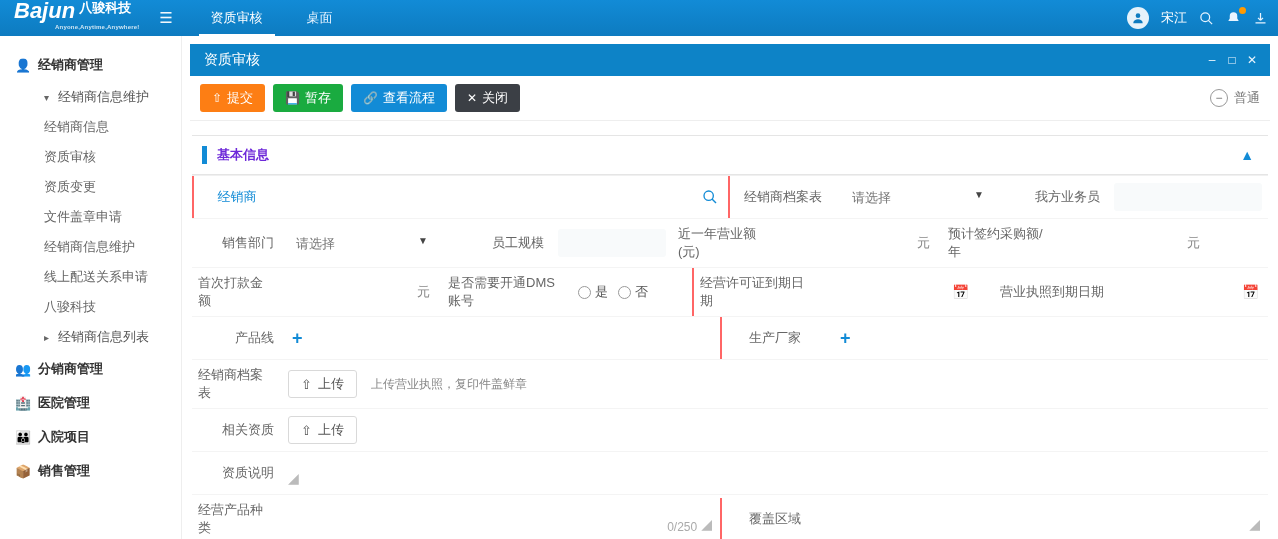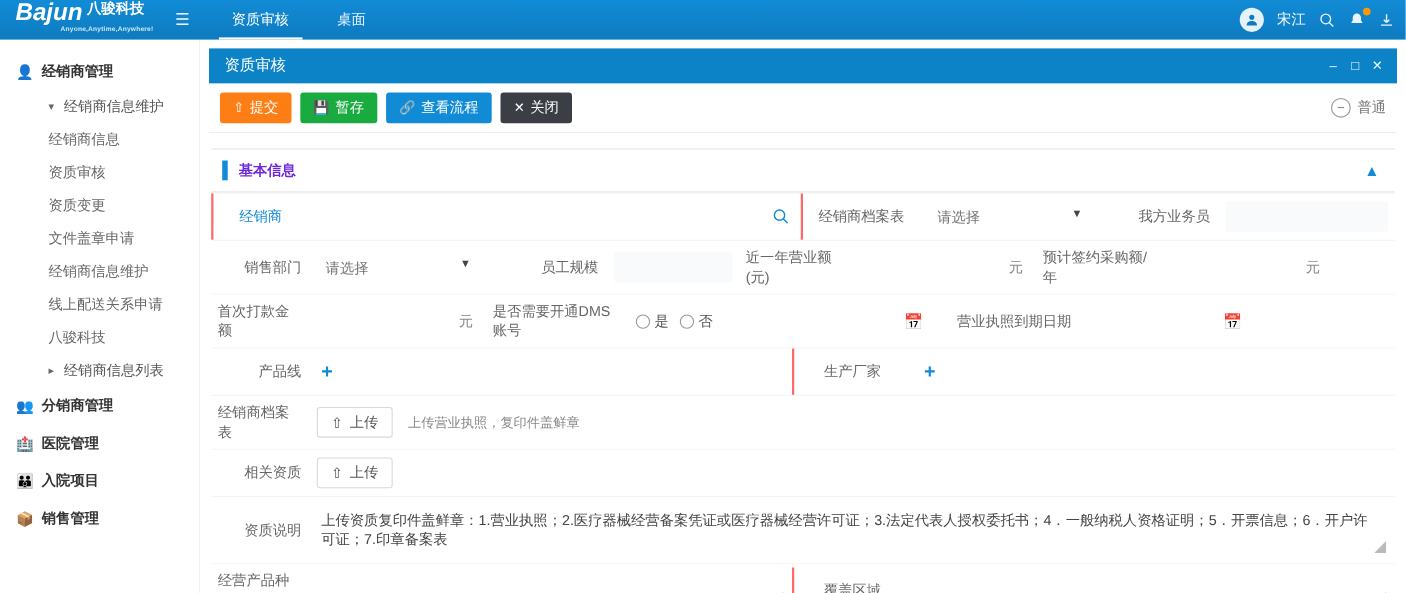"经营许可证到期日期" div.cell { html: none -> <div>经营许可证到期日期</div> }
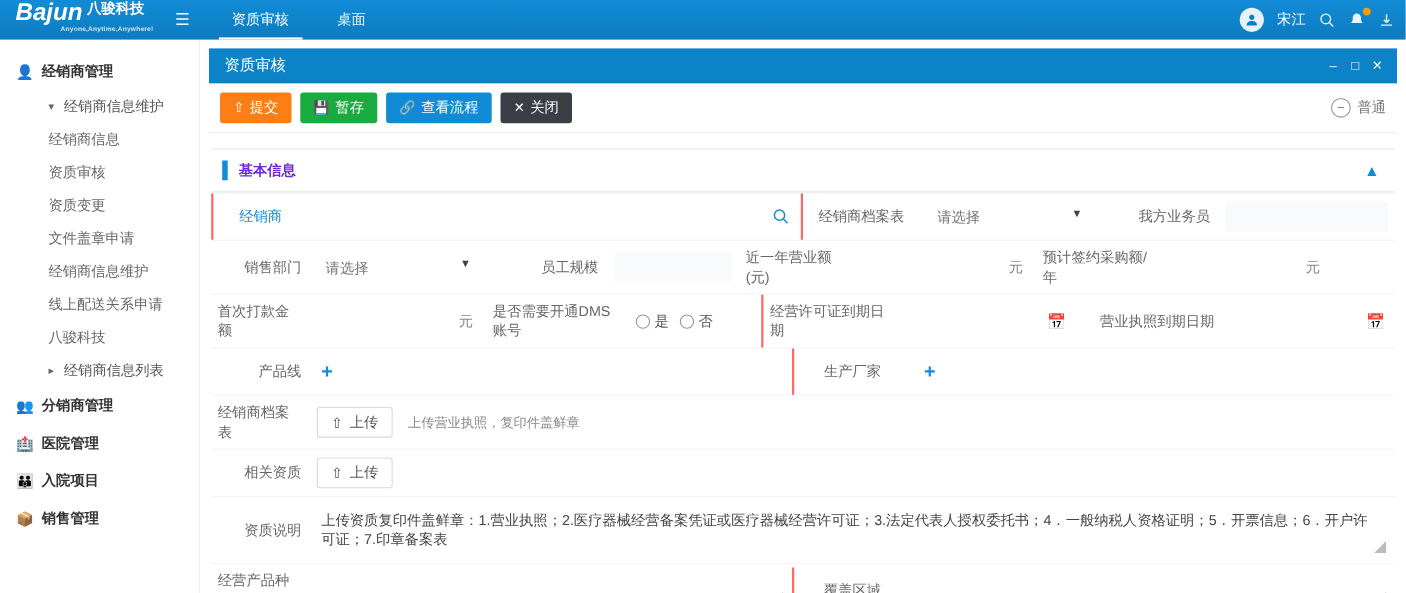"上传资质复印件盖鲜章：1.营业执照；2.医疗器械经营备案凭证或医疗器械经营许可证" div.ta { html: <div>上传资质复印件盖鲜章：1.营业执照；2.医疗器械经营备案凭证或医疗器械经营许可证；3.法定代表人授权委托书；4．一般纳税人资格证明；5．开票信息；6．开户许可证；7.印章备案表</div> -> none }
